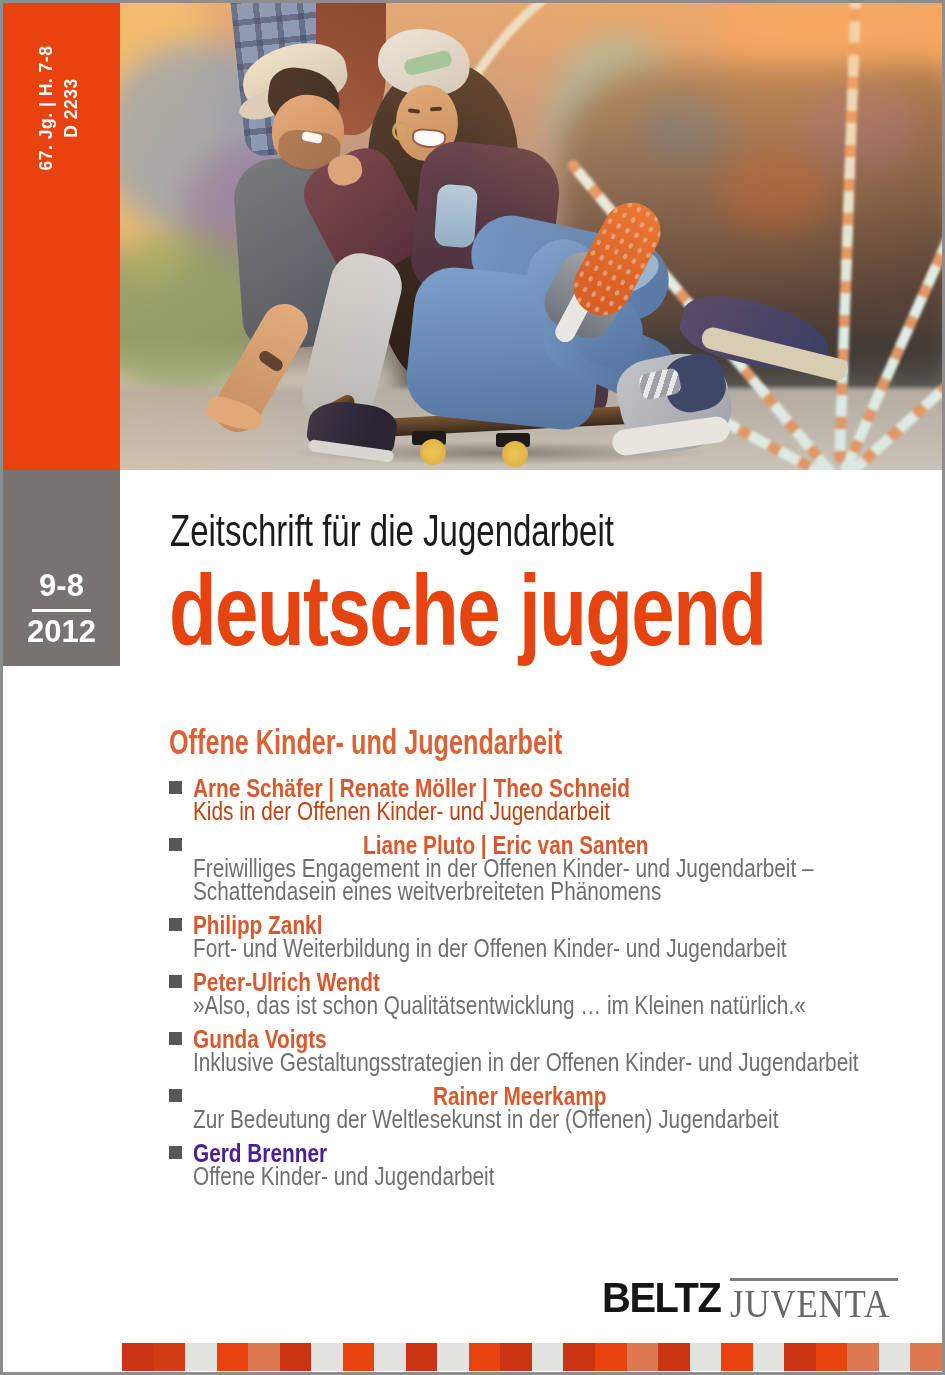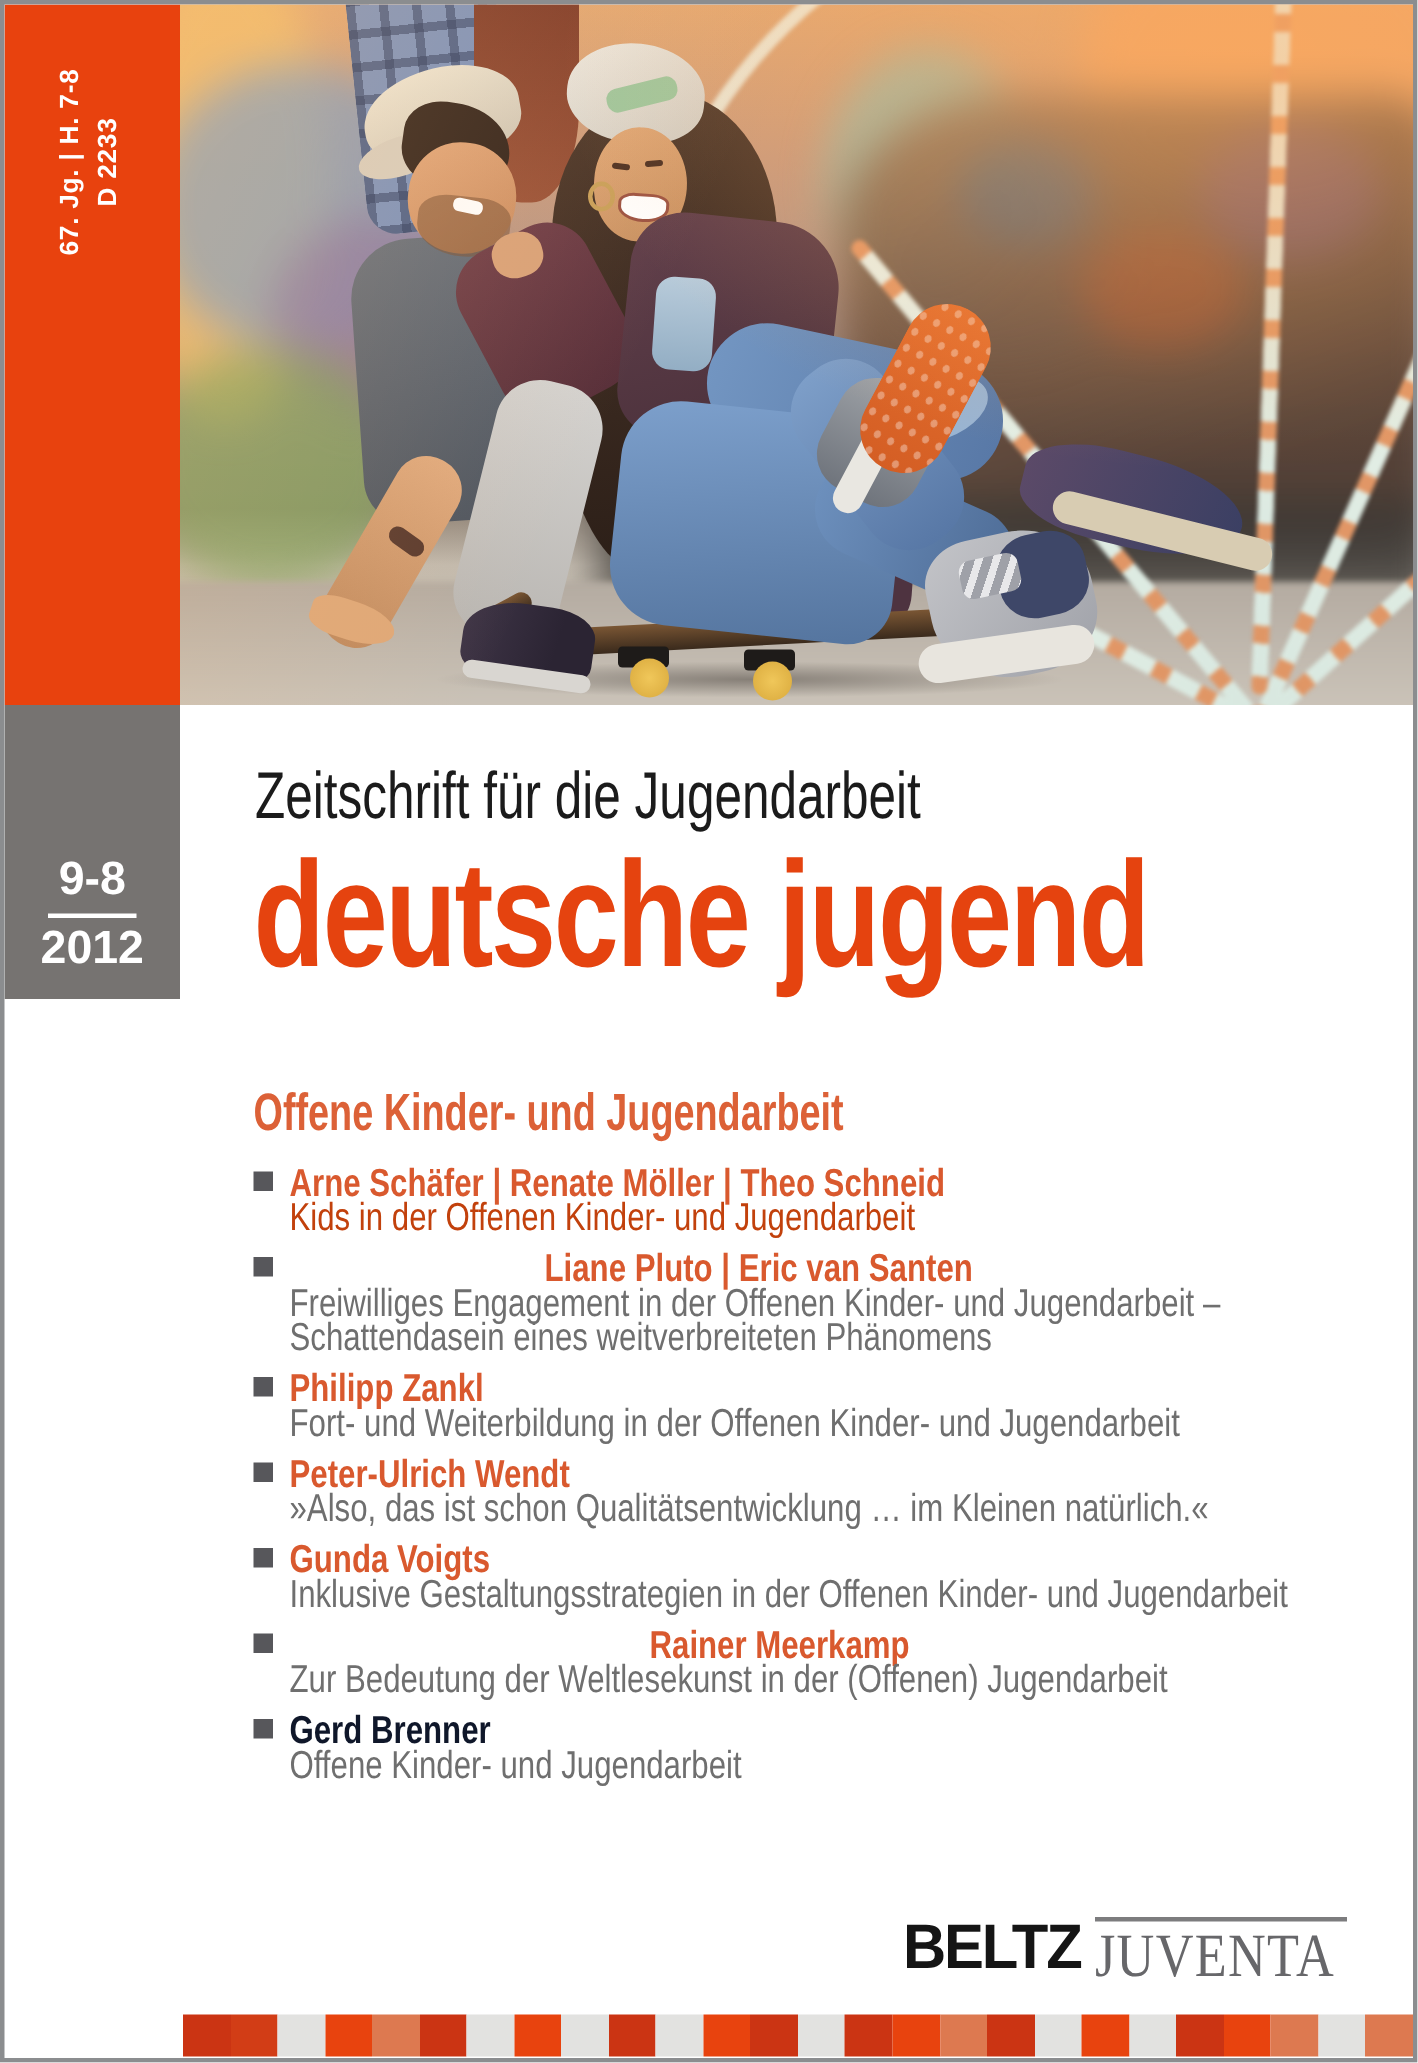"Gerd Brenner" div.entry-line { color: #0f172a -> #4c1d95 }
